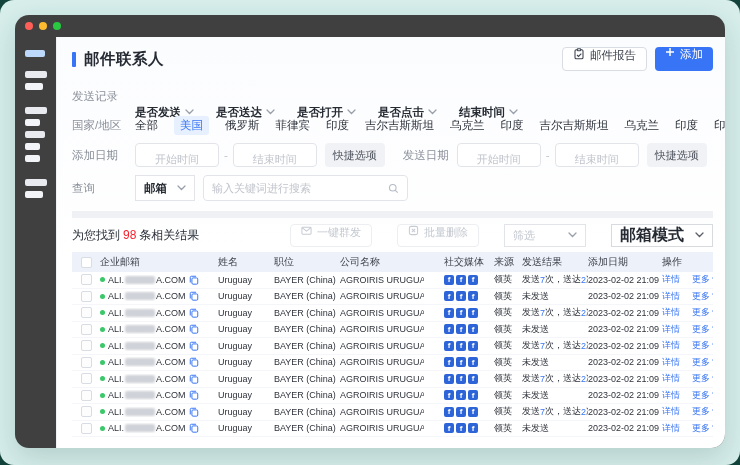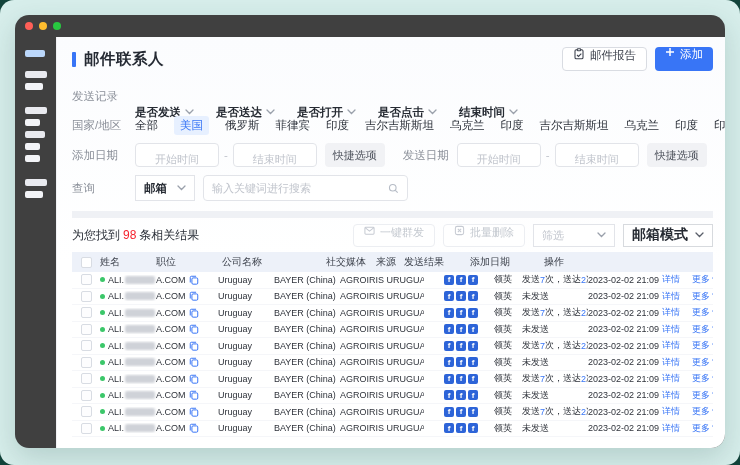"一键群发" .rbtns { gap: 8px -> 25px }
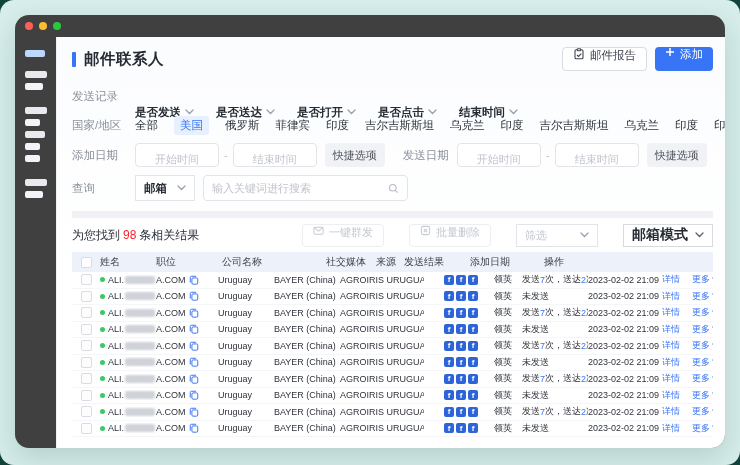"邮箱模式" .sel-mode { font-size: 14px -> 16px; width: 90px -> 102px }
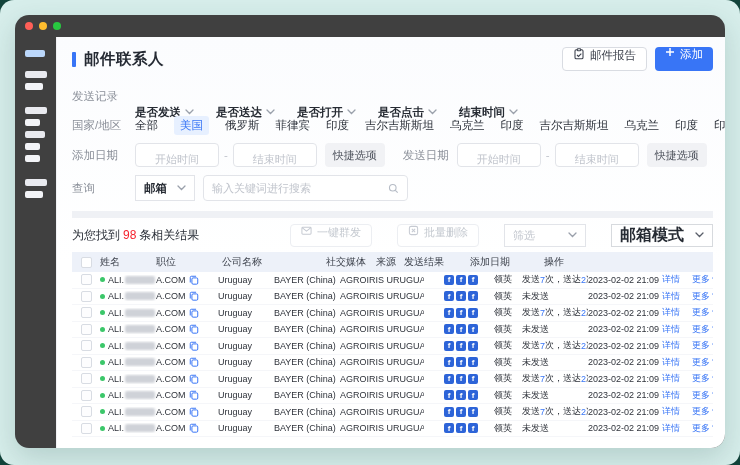"企业邮箱" span.c-email { html: none -> <span>企业邮箱</span> }
